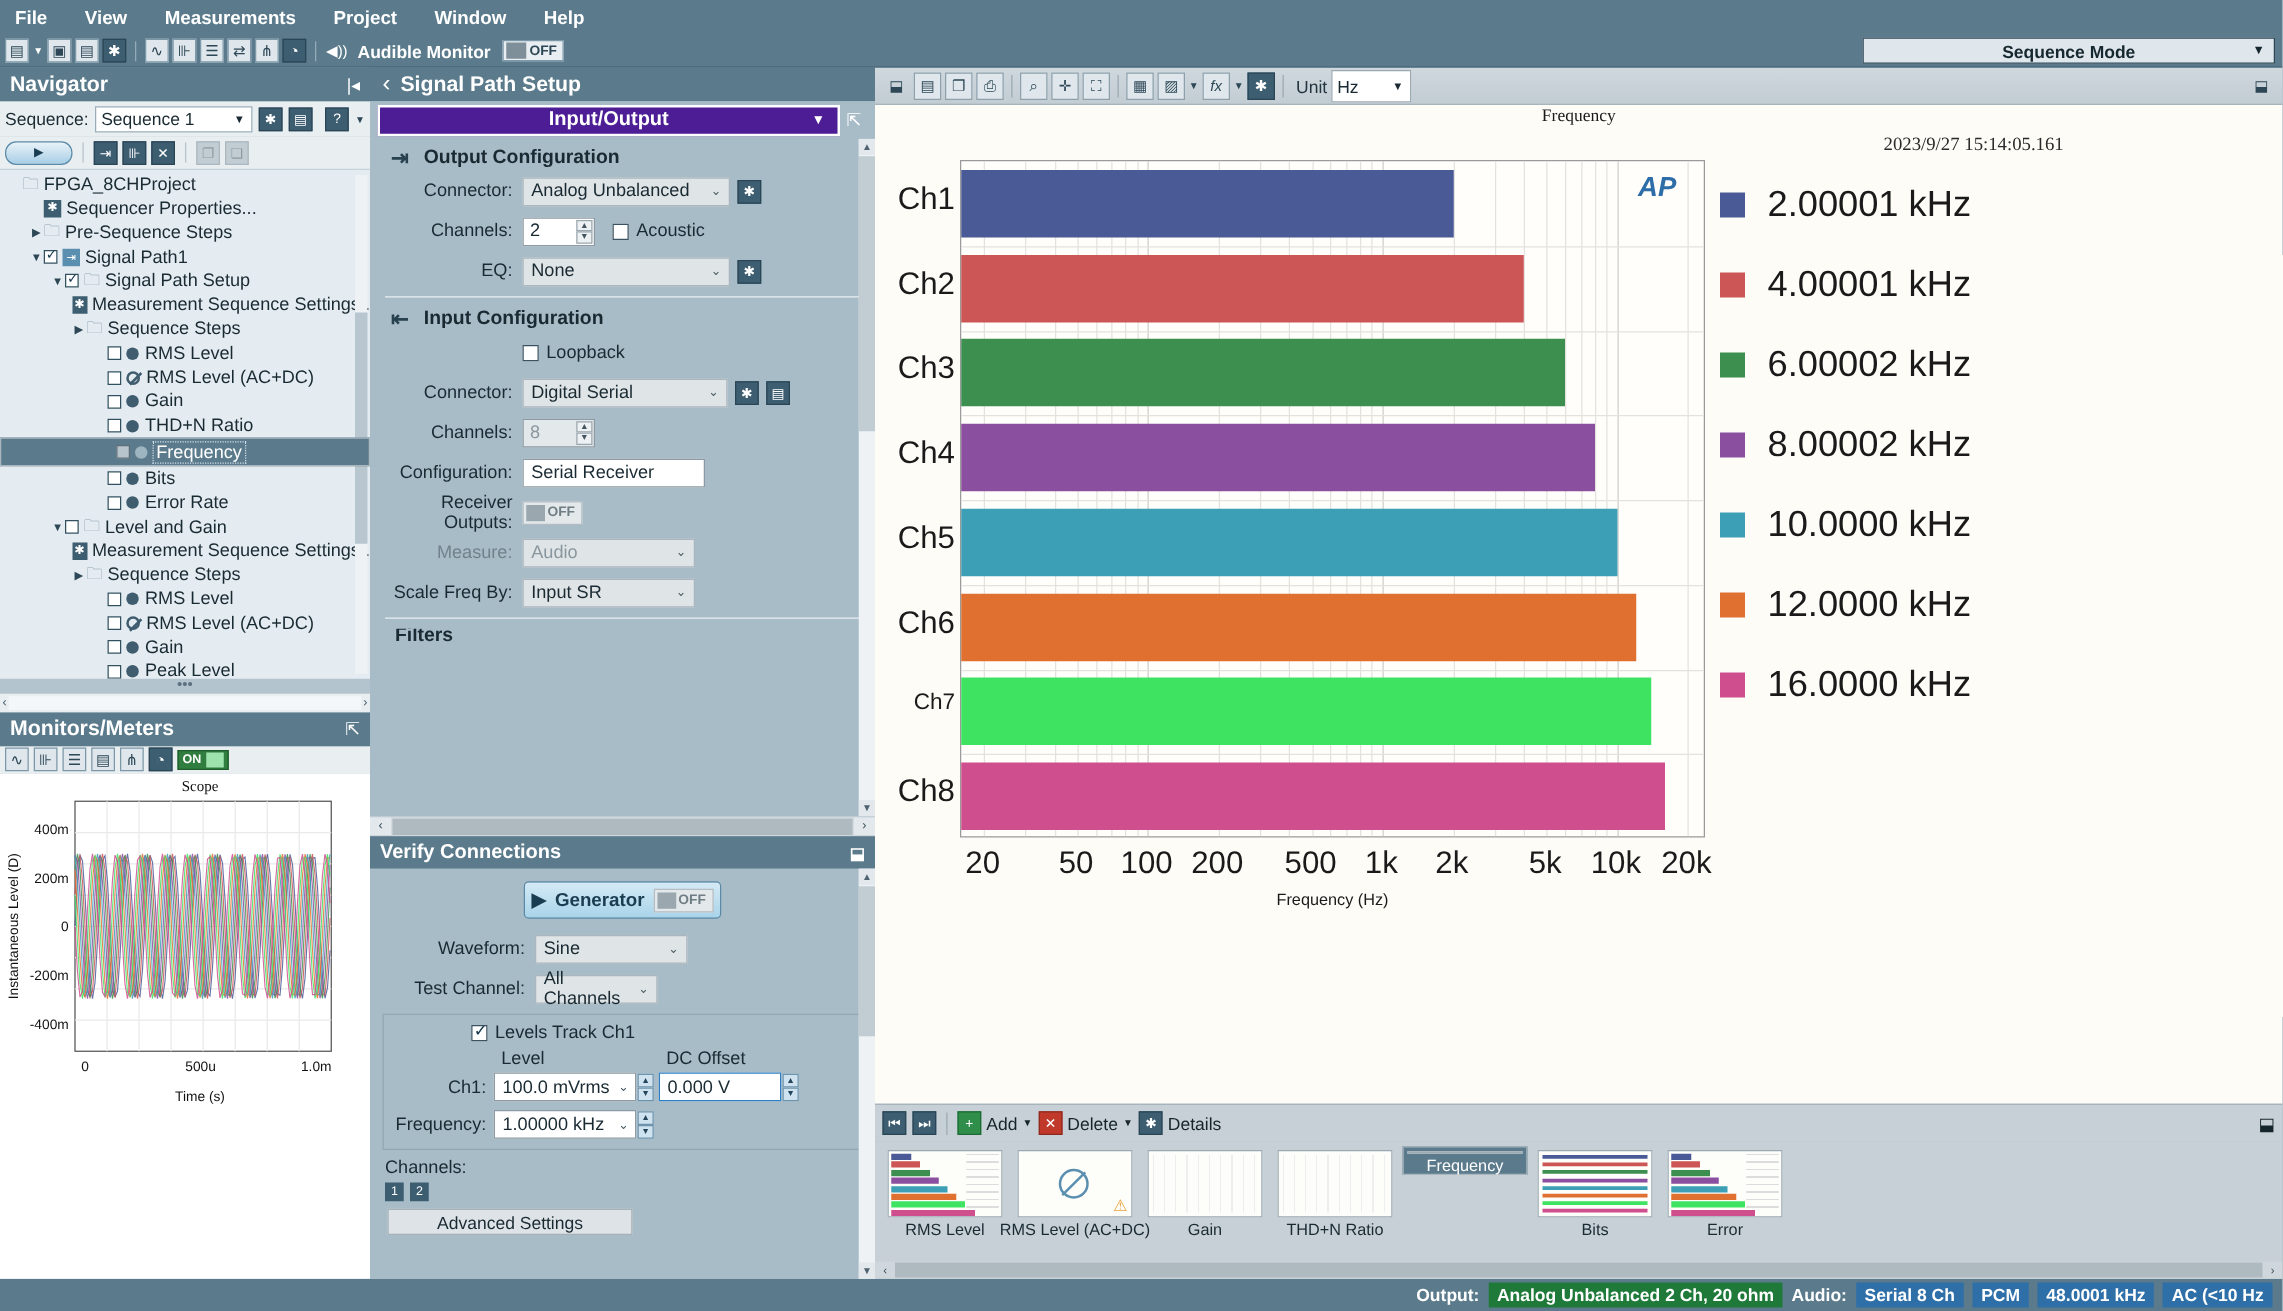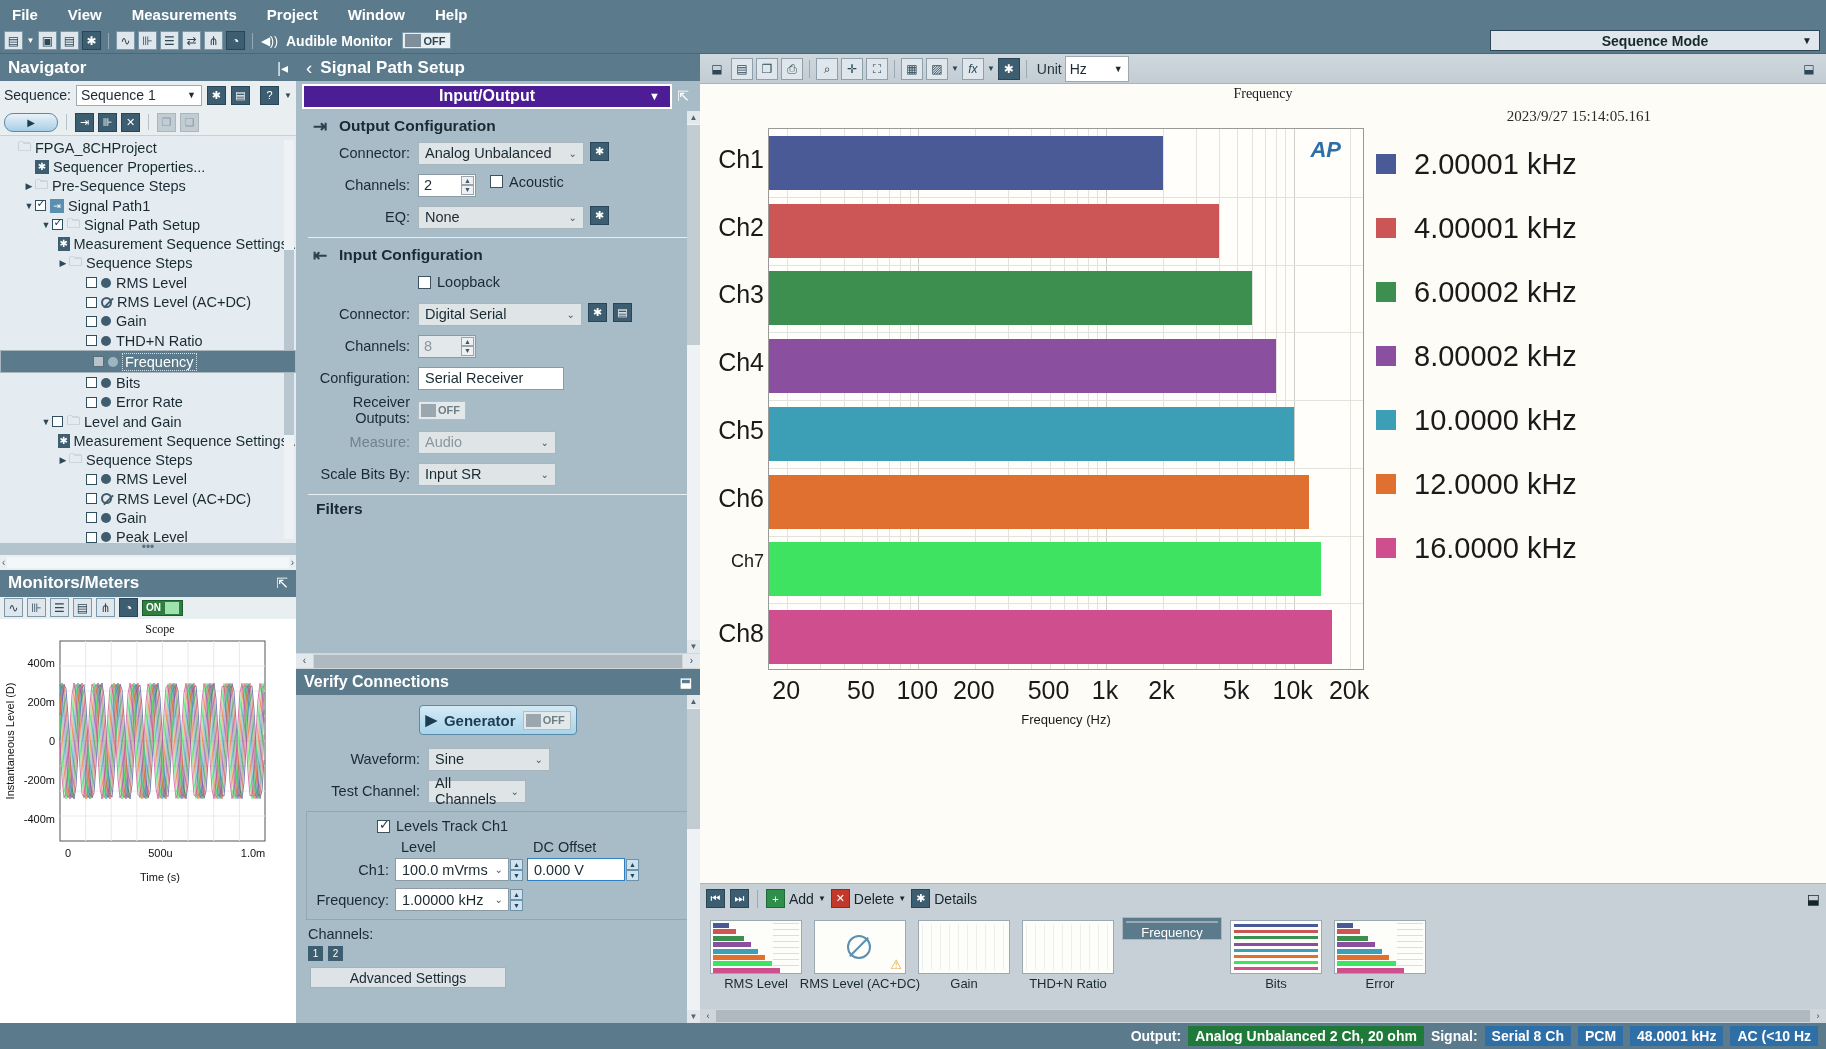"Analog Unbalanced" .fctl { align-items: flex-start -> center }
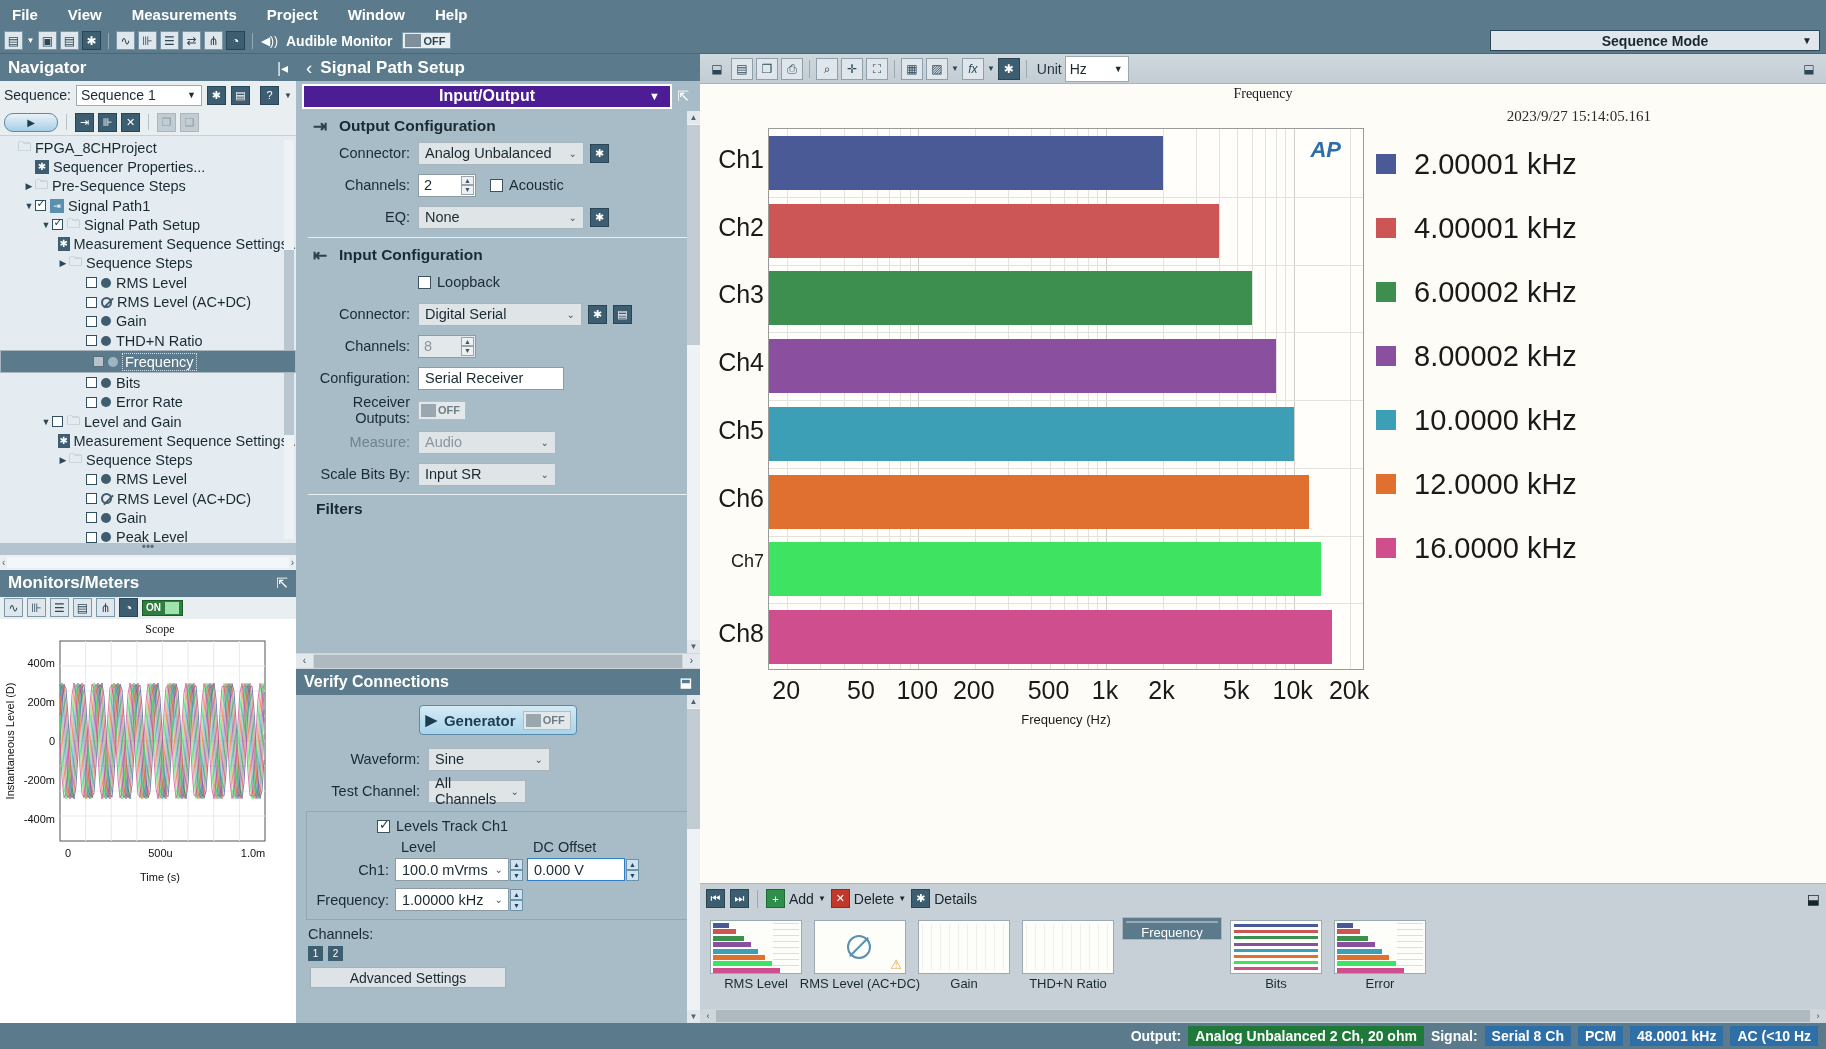"Scale Bits By:" span.flbl { text: Bits -> Freq }
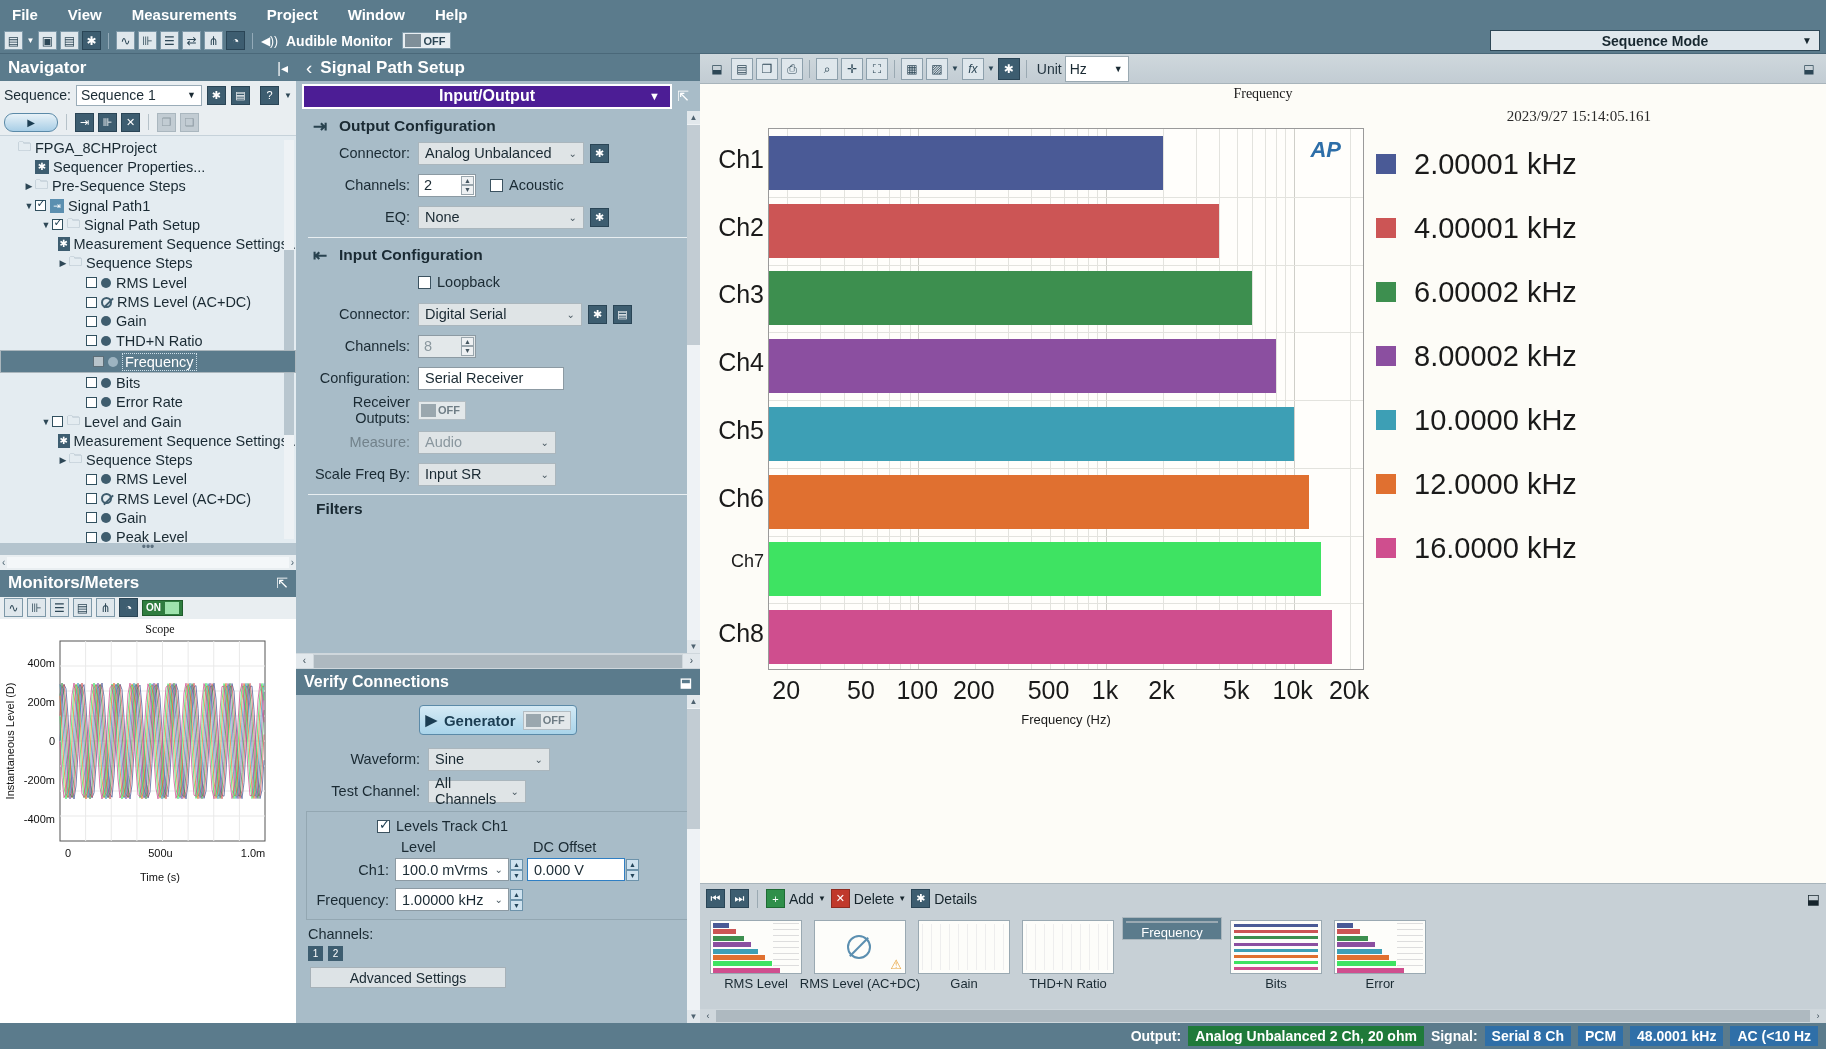"Signal:" span.stlbl { text: Signal -> Audio }
